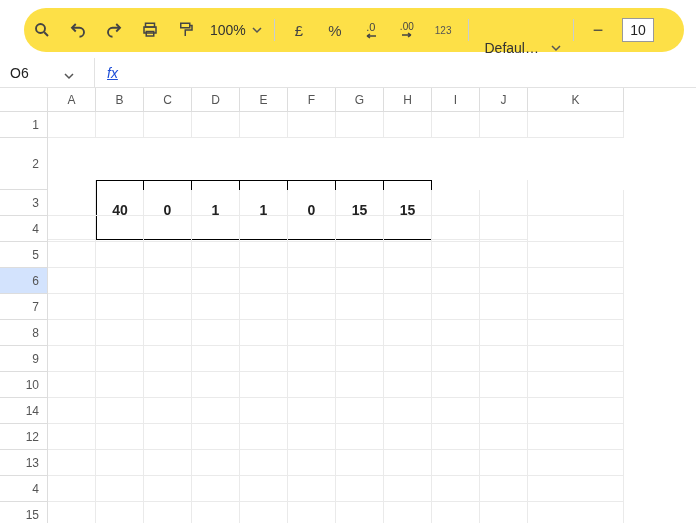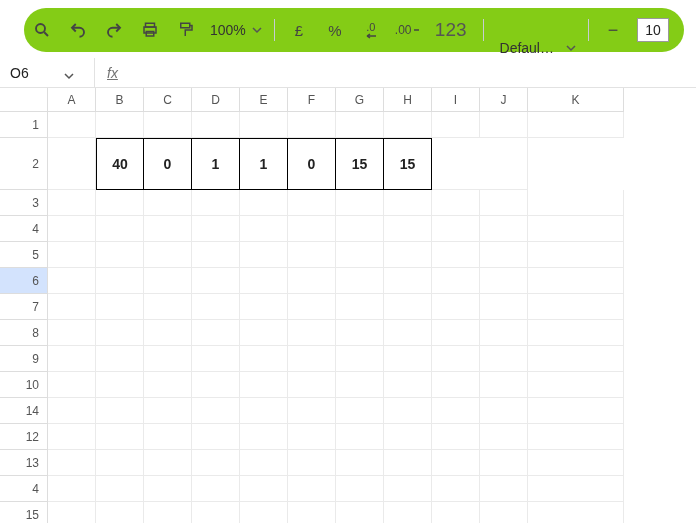"100%" .toolbar { background: #84cc16 -> #fde047 }
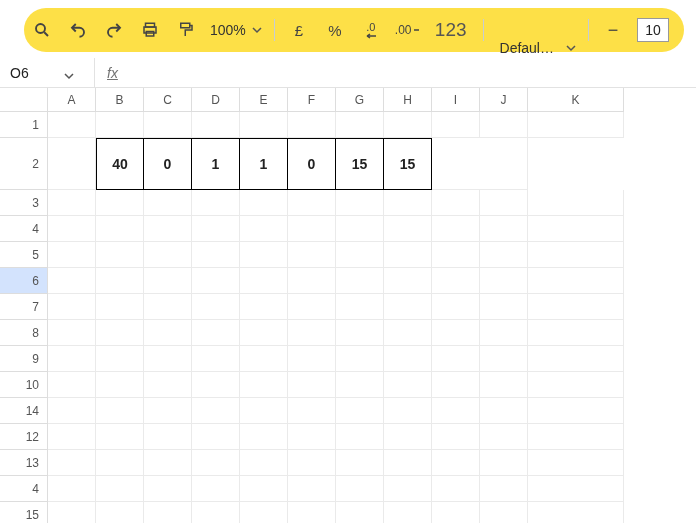".00" div.iconbtn { flex-direction: row -> column; font-size: 12px -> 10px }
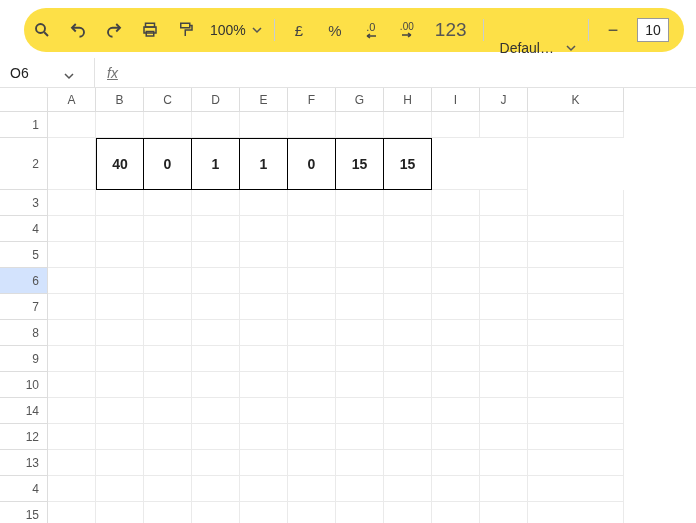"123" div.iconbtn { font-size: 19px -> 10px }
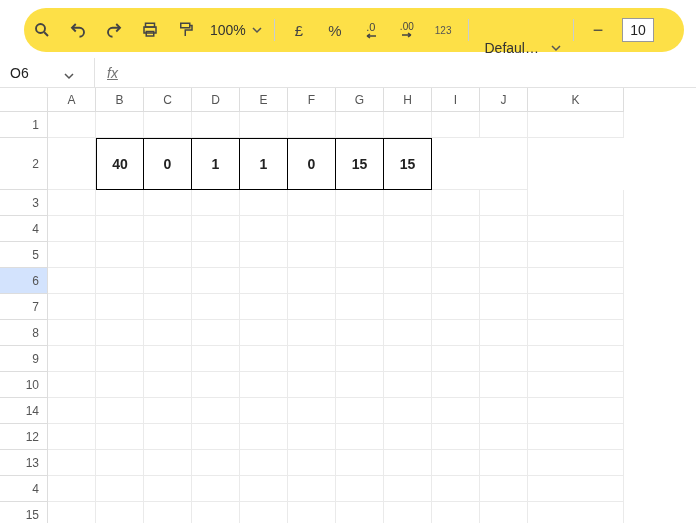"fx" .fx { color: #737373 -> #1d4ed8 }
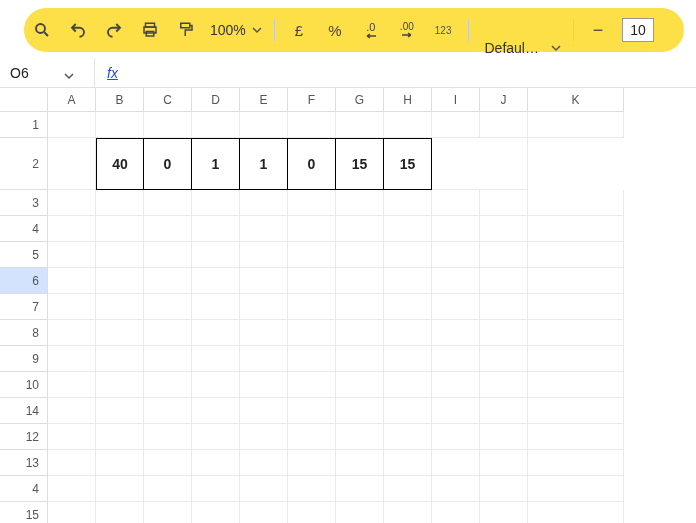"40" .row.tall .cell { height: 52px -> 60px; margin-top: none -> 42px }
